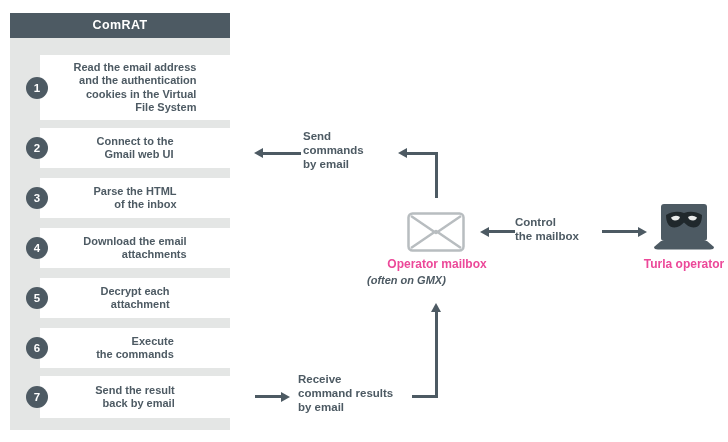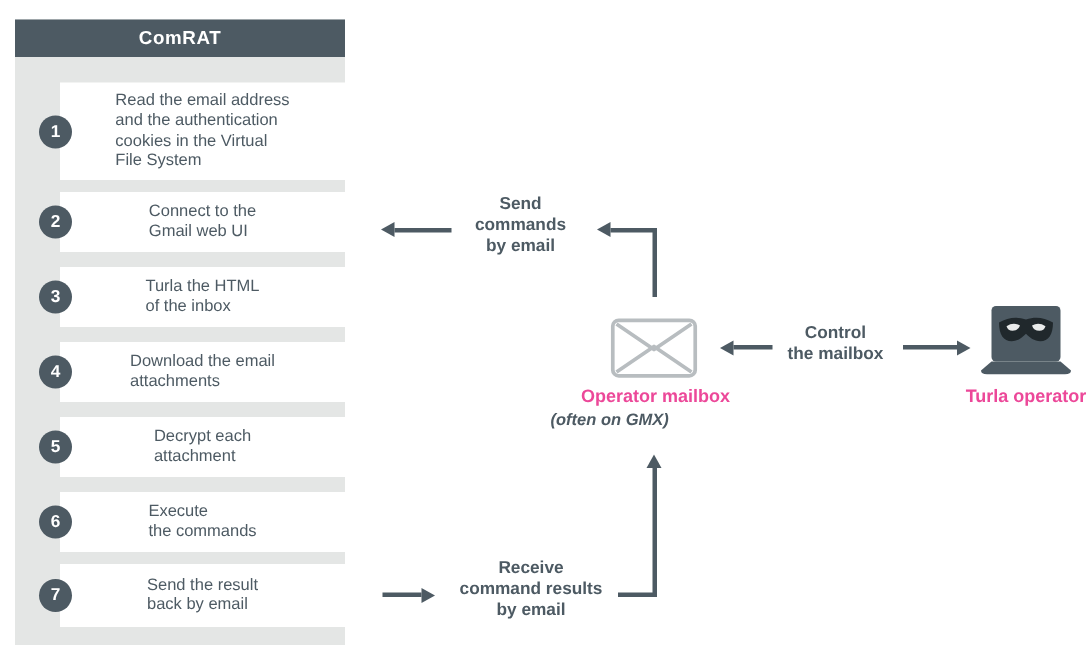"Read the email address" .step-text { font-weight: normal -> bold; text-align: left -> right }
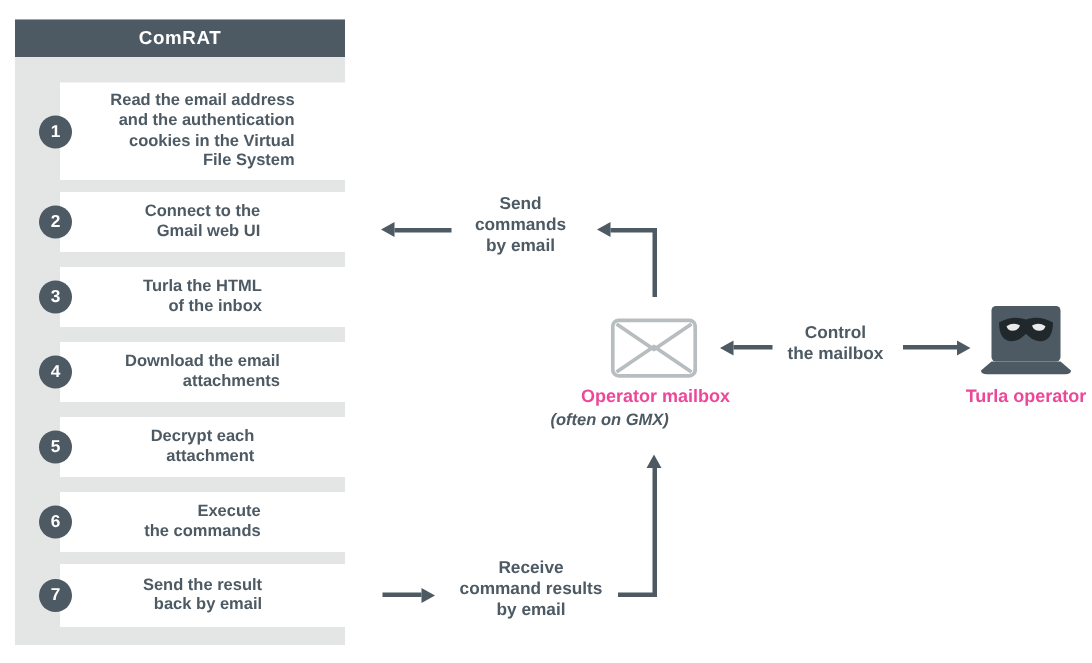"Send" .flow-label { text-align: center -> none }
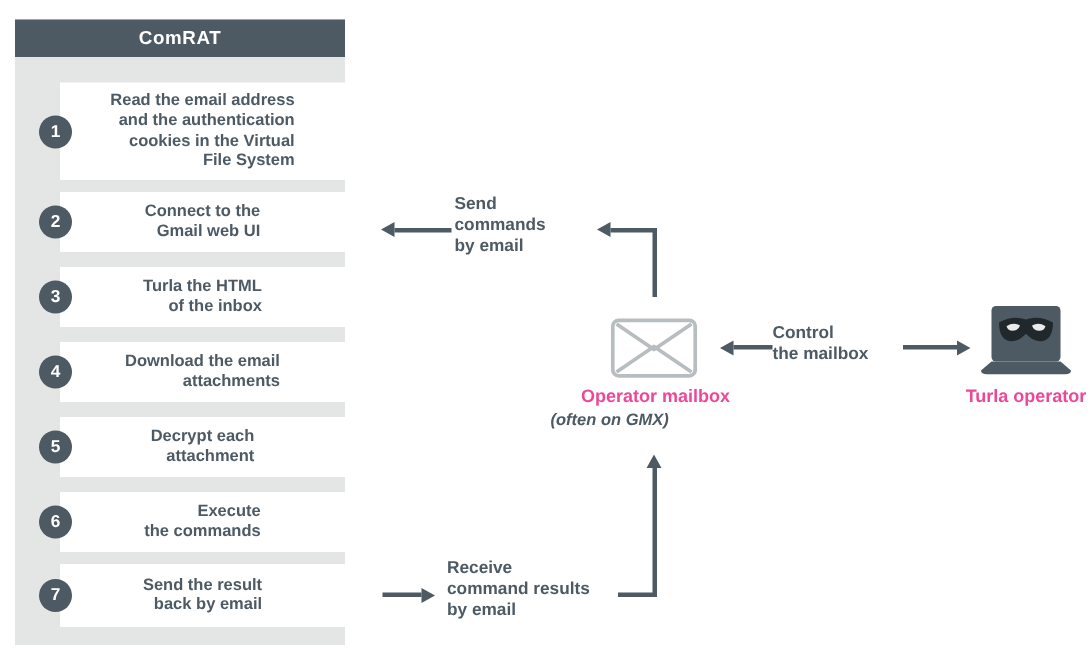"Turla the HTML" div.step-text { text: Turla -> Parse }
